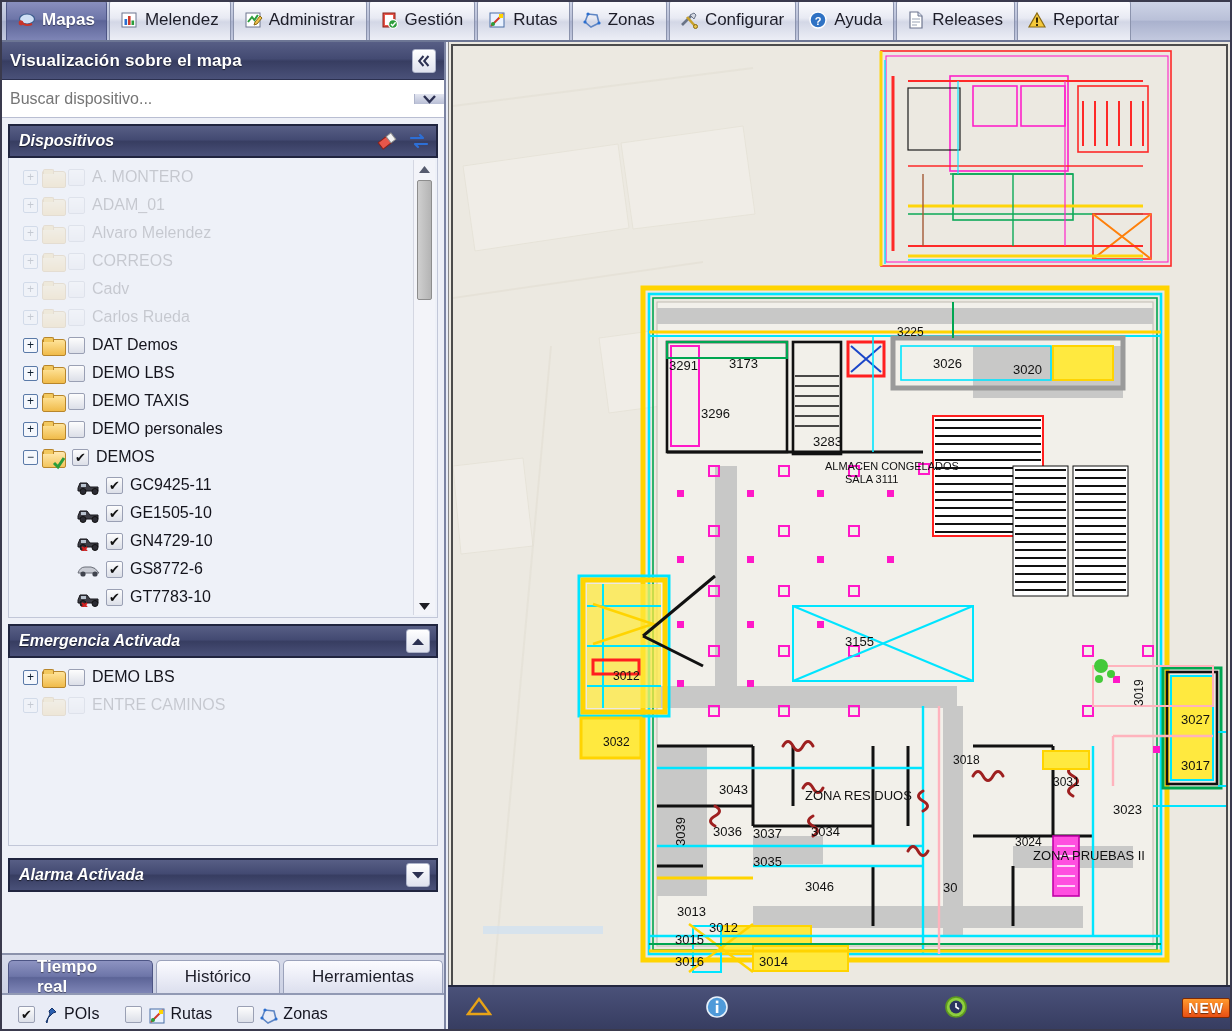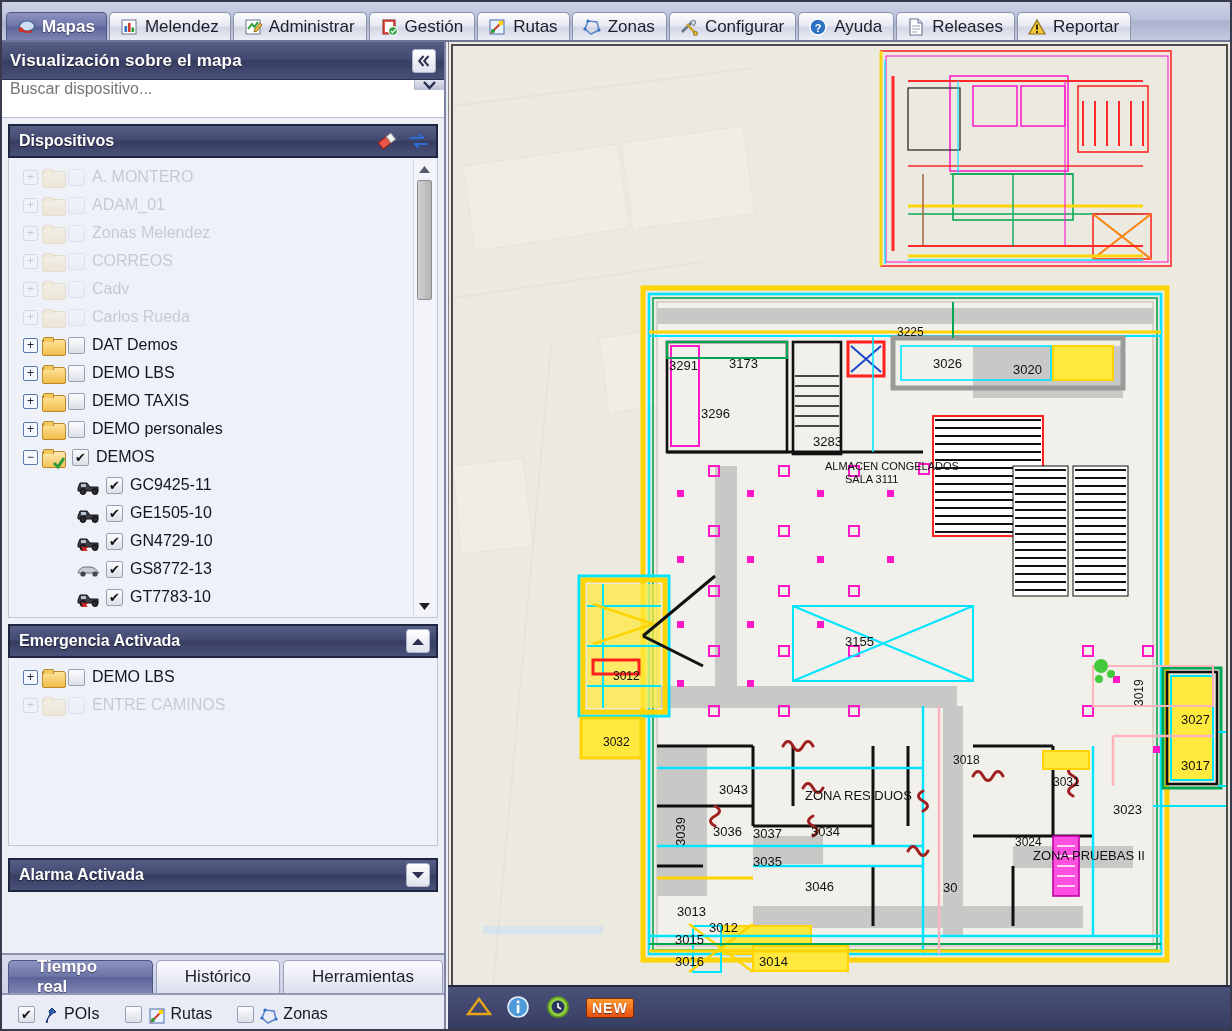"Mapas" .tab { height: 28px -> 41px }
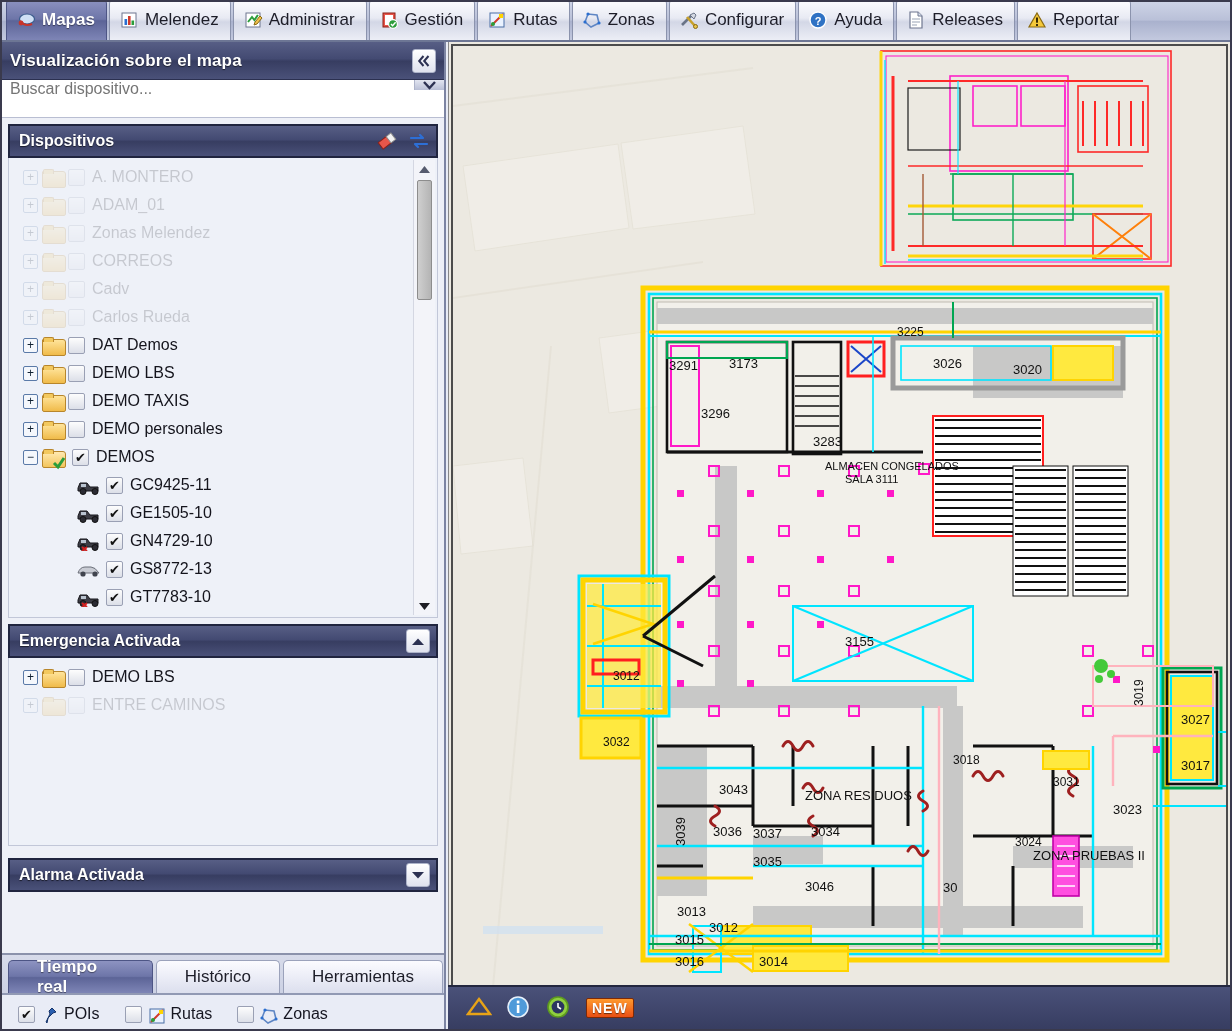"Buscar dispositivo..." #searchrow { align-items: flex-start -> center }
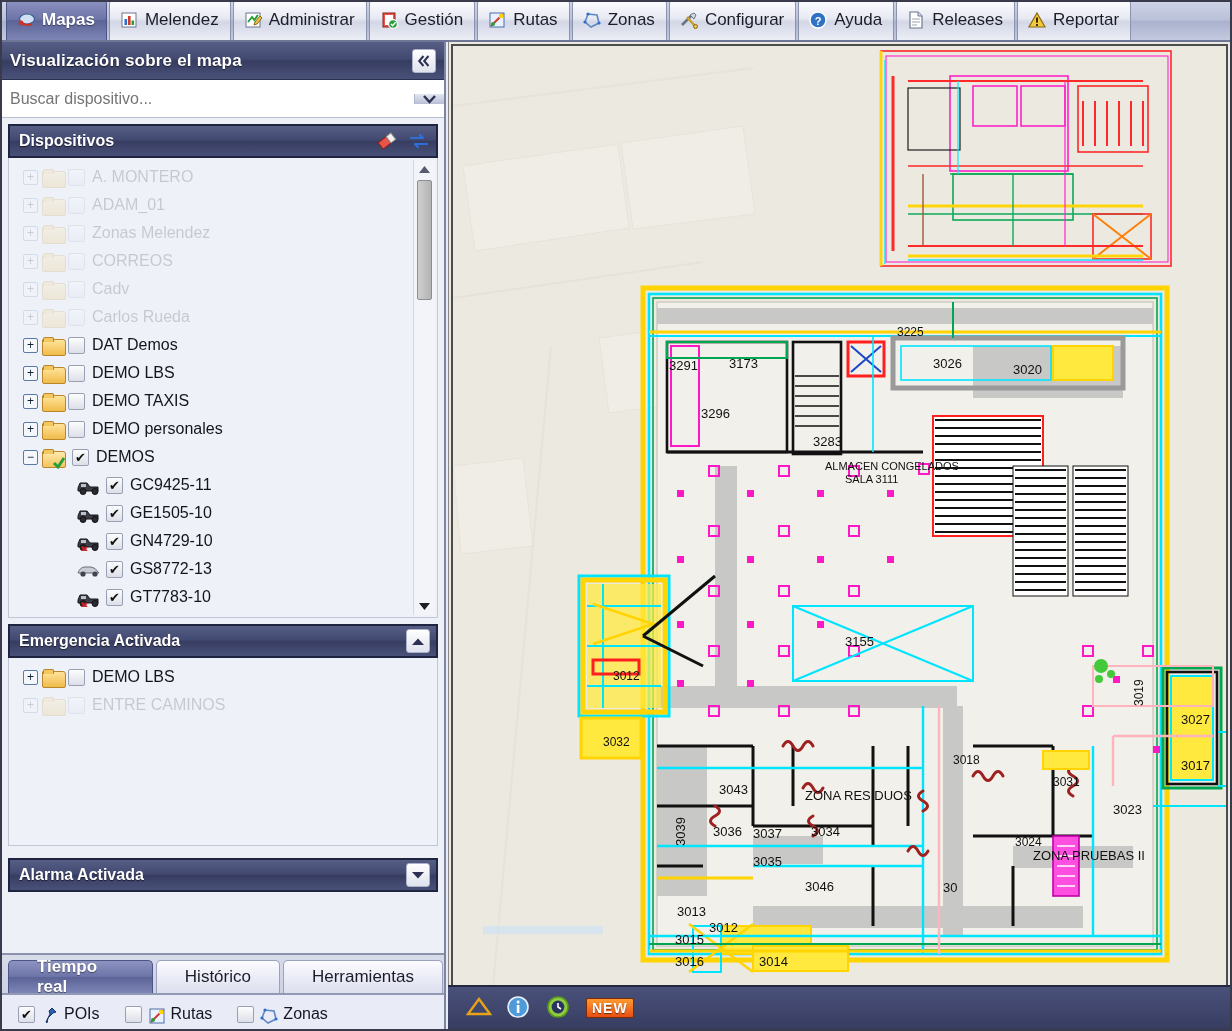"Dispositivos" .section-head .ttl { font-style: none -> italic }
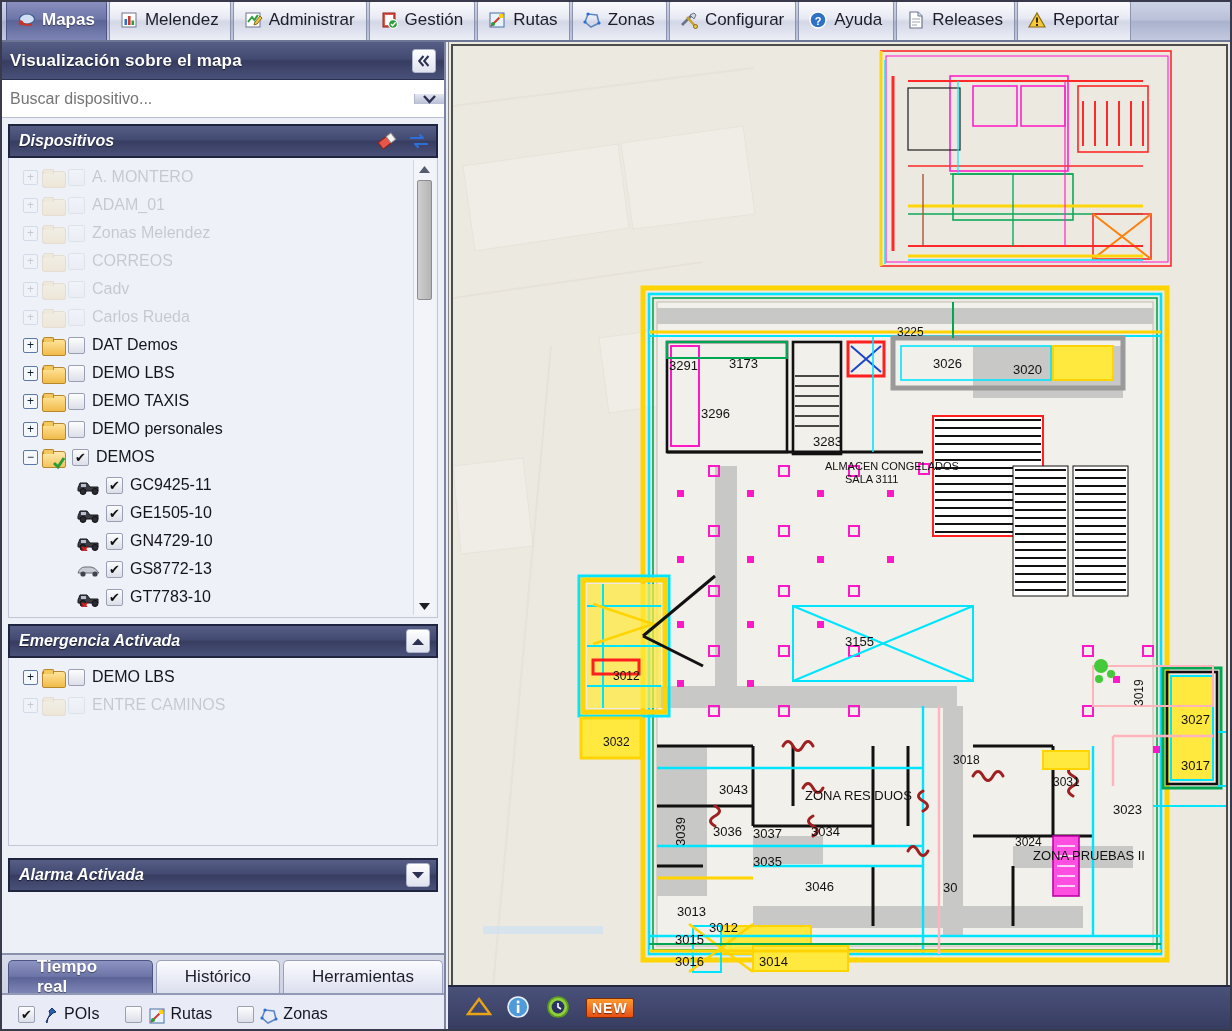"Zonas Melendez" span.tlabel { text: Zonas -> Alvaro }
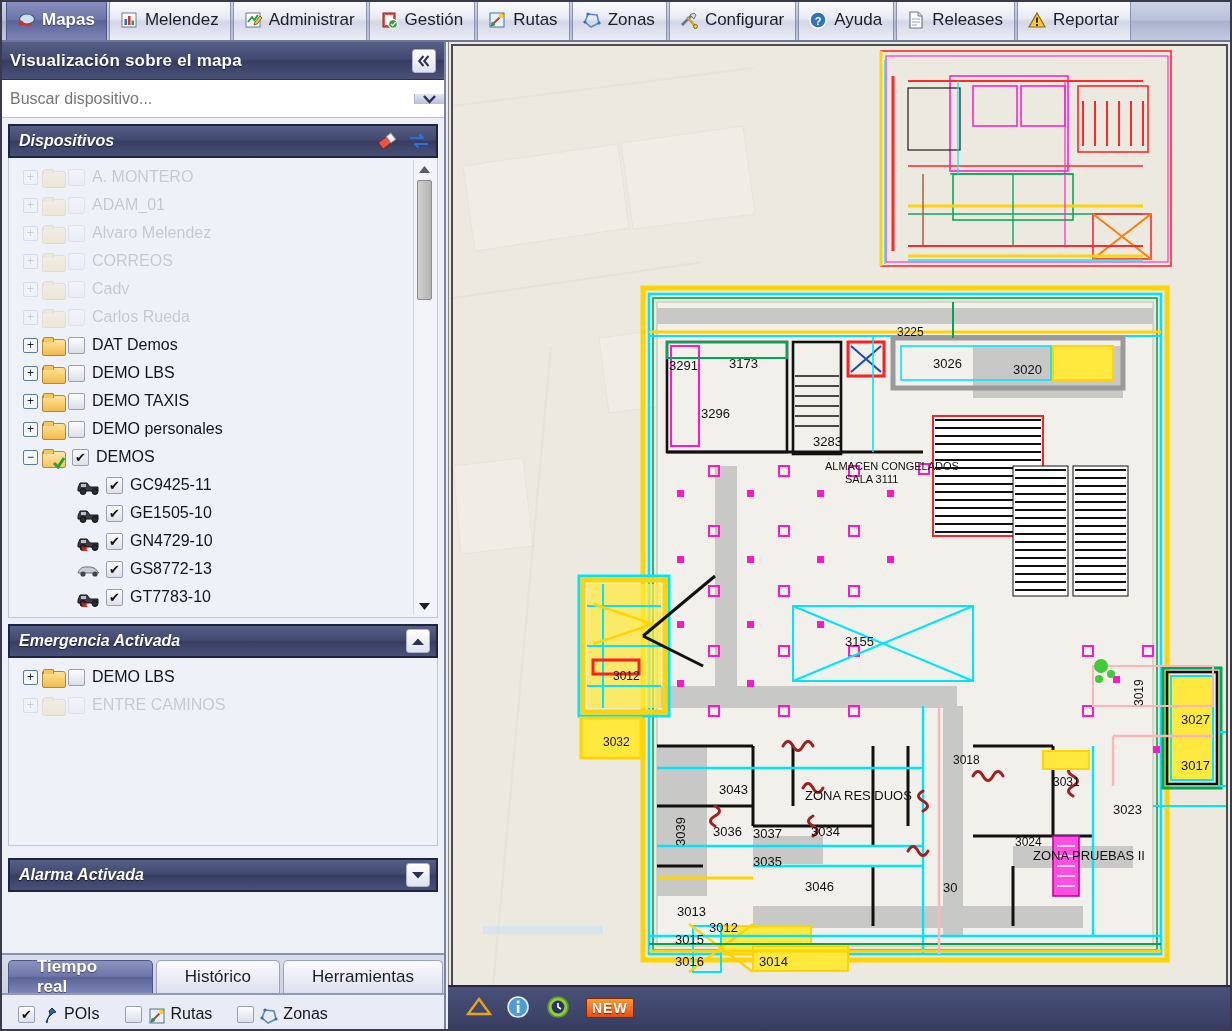"GS8772-13" span.tlabel { text: GS8772-13 -> GS8772-6 }
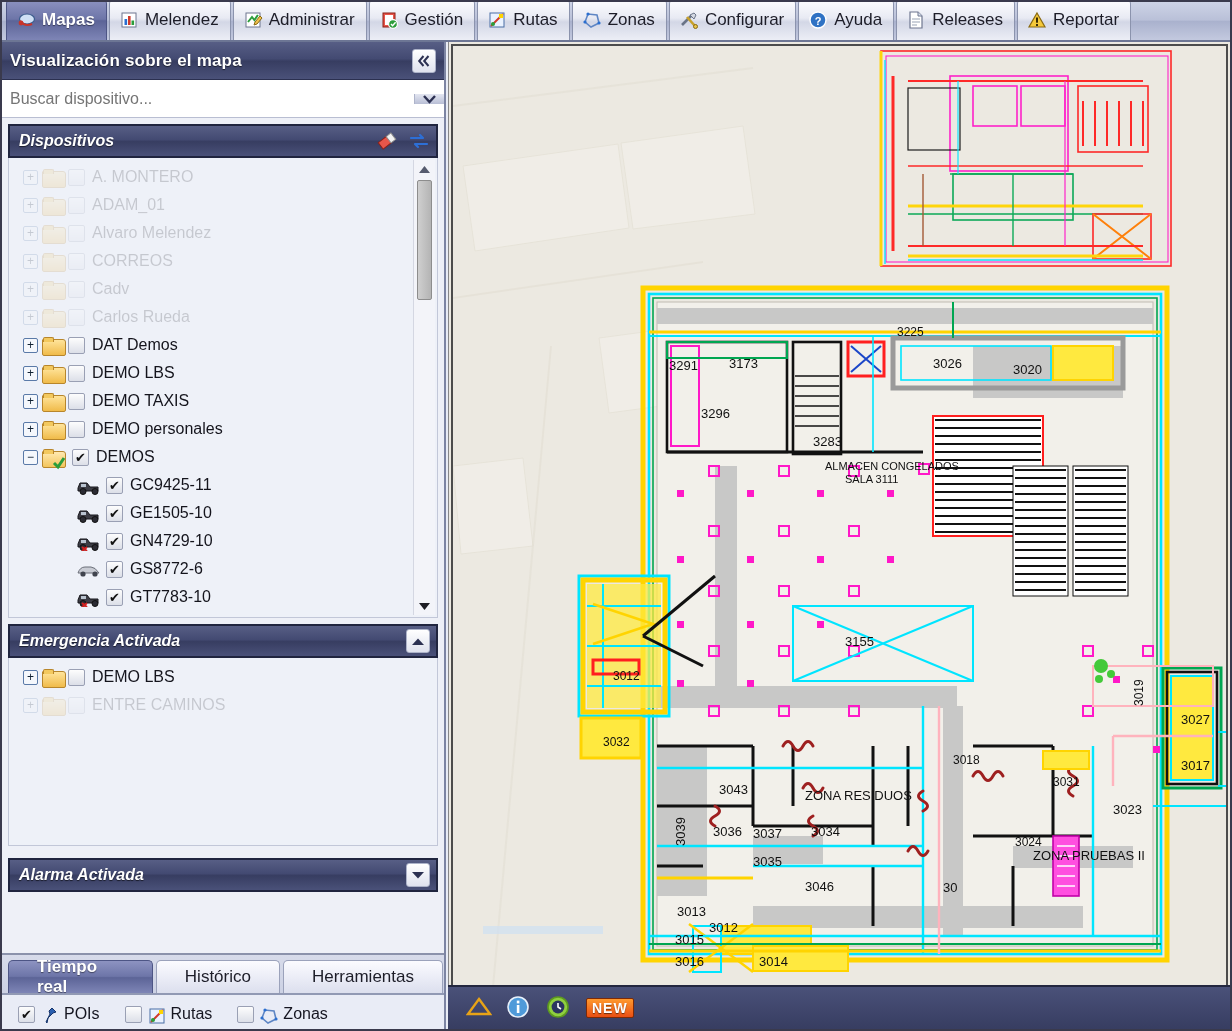"NEW" #statusbar { justify-content: none -> space-between }
